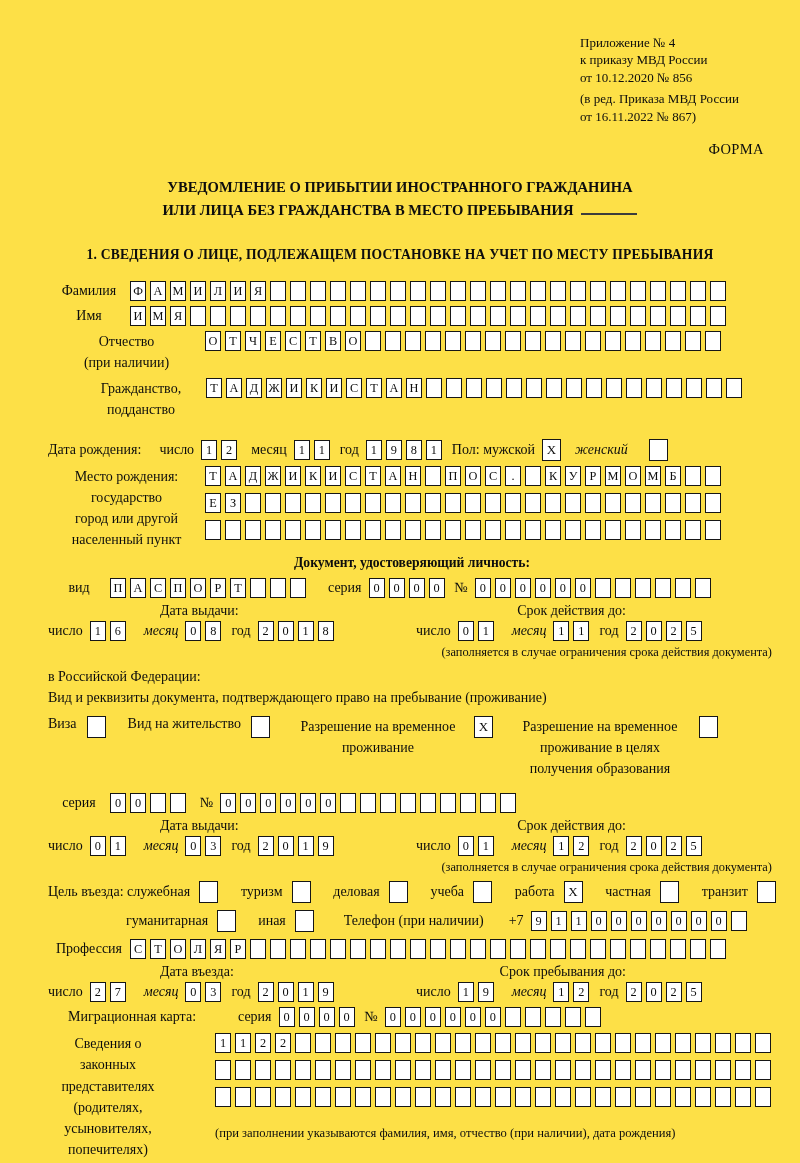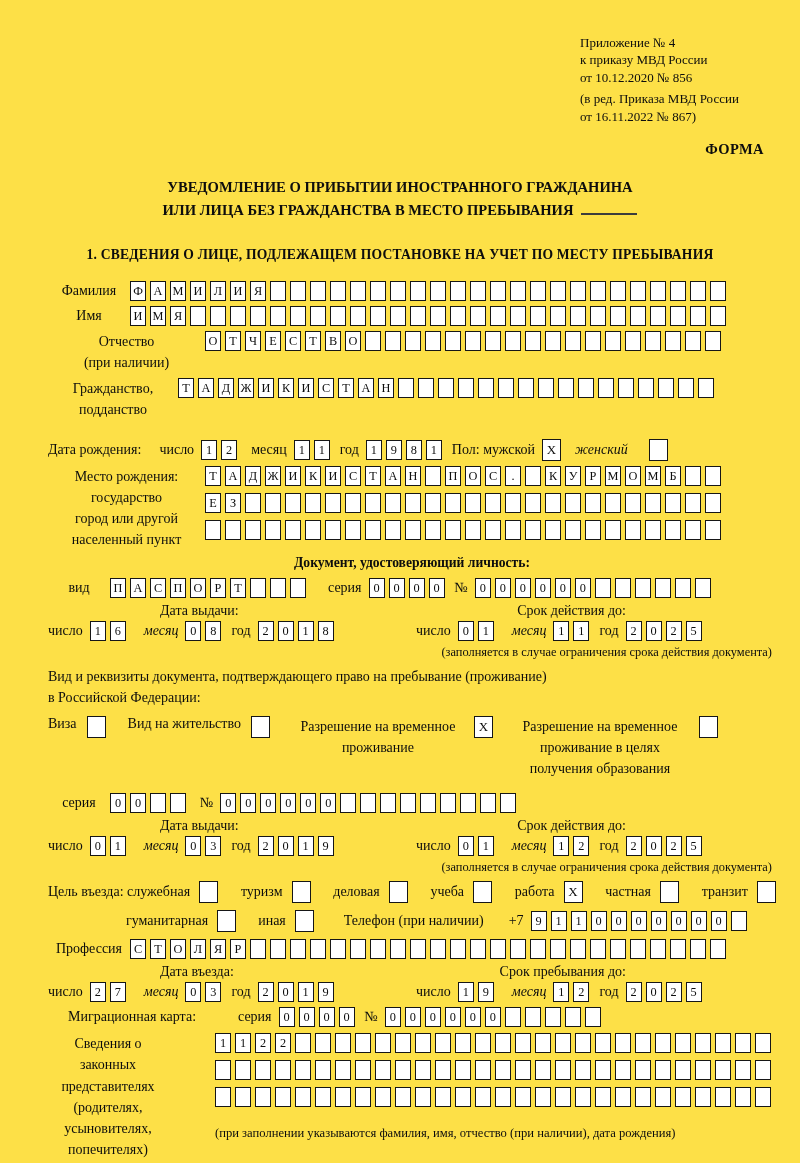"ФОРМА" .forma { font-weight: bold -> normal }
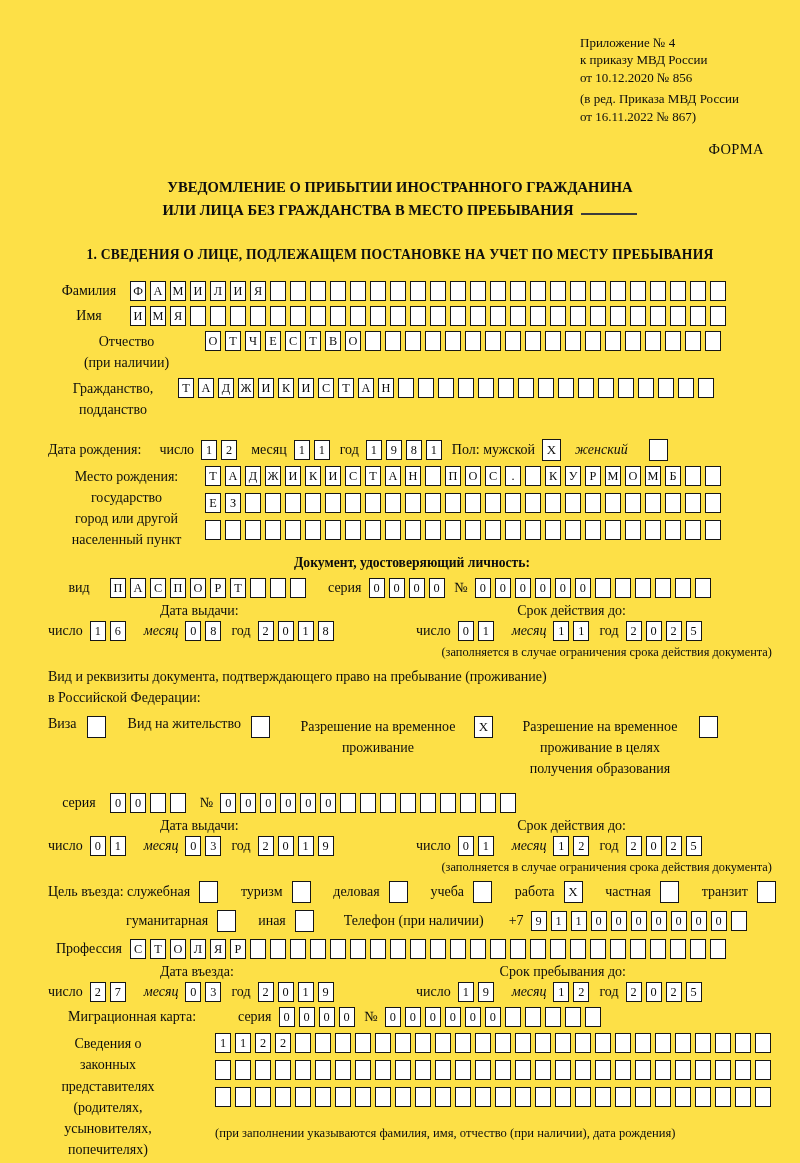"Гражданство," .w130 { margin-left: none -> 28px }
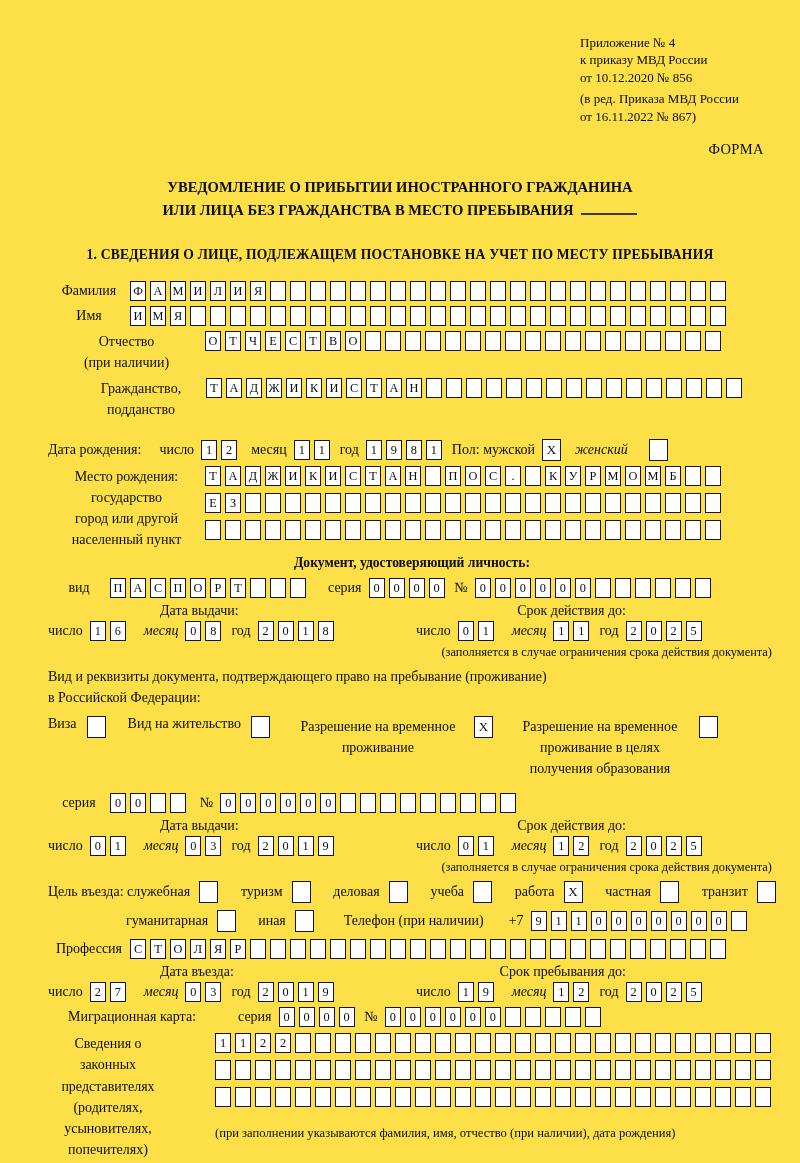"Вид и реквизиты документа," div.plain { order: before "в Российской Федерации:" -> after "в Российской Федерации:" }
